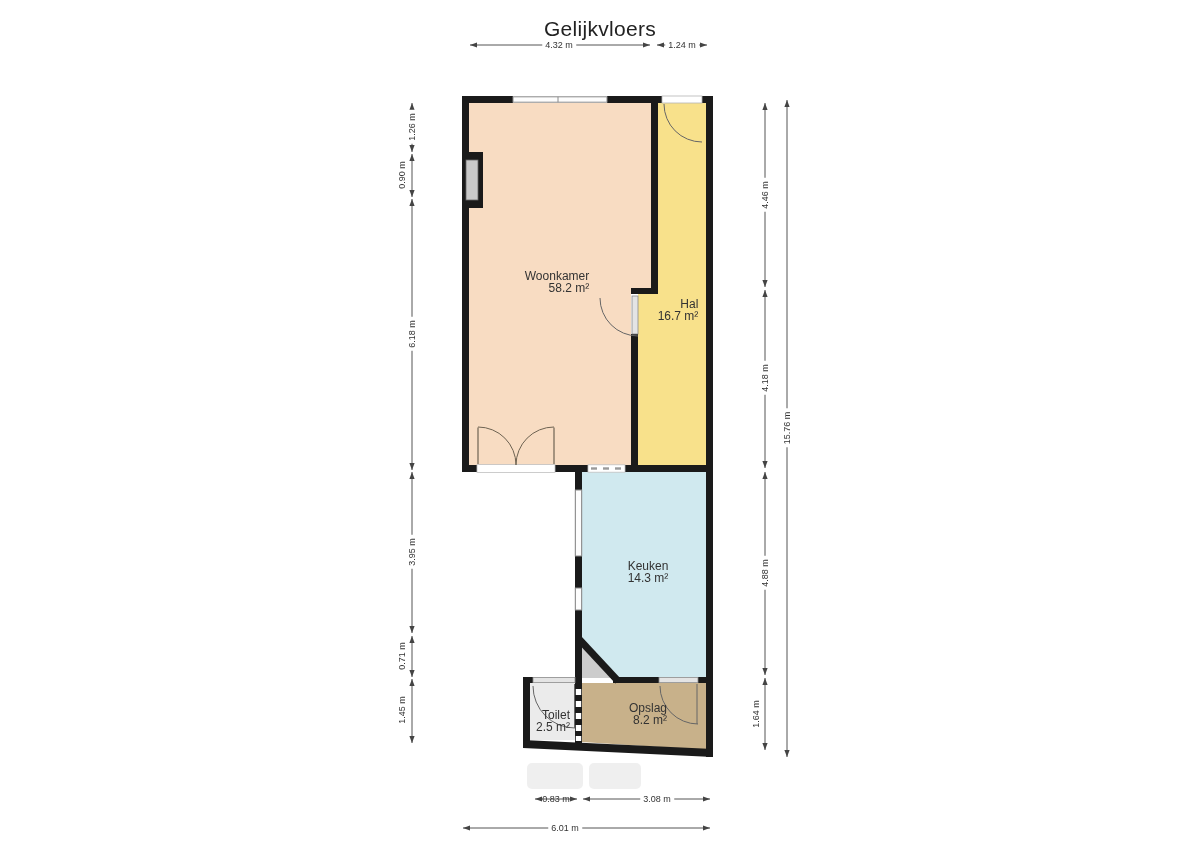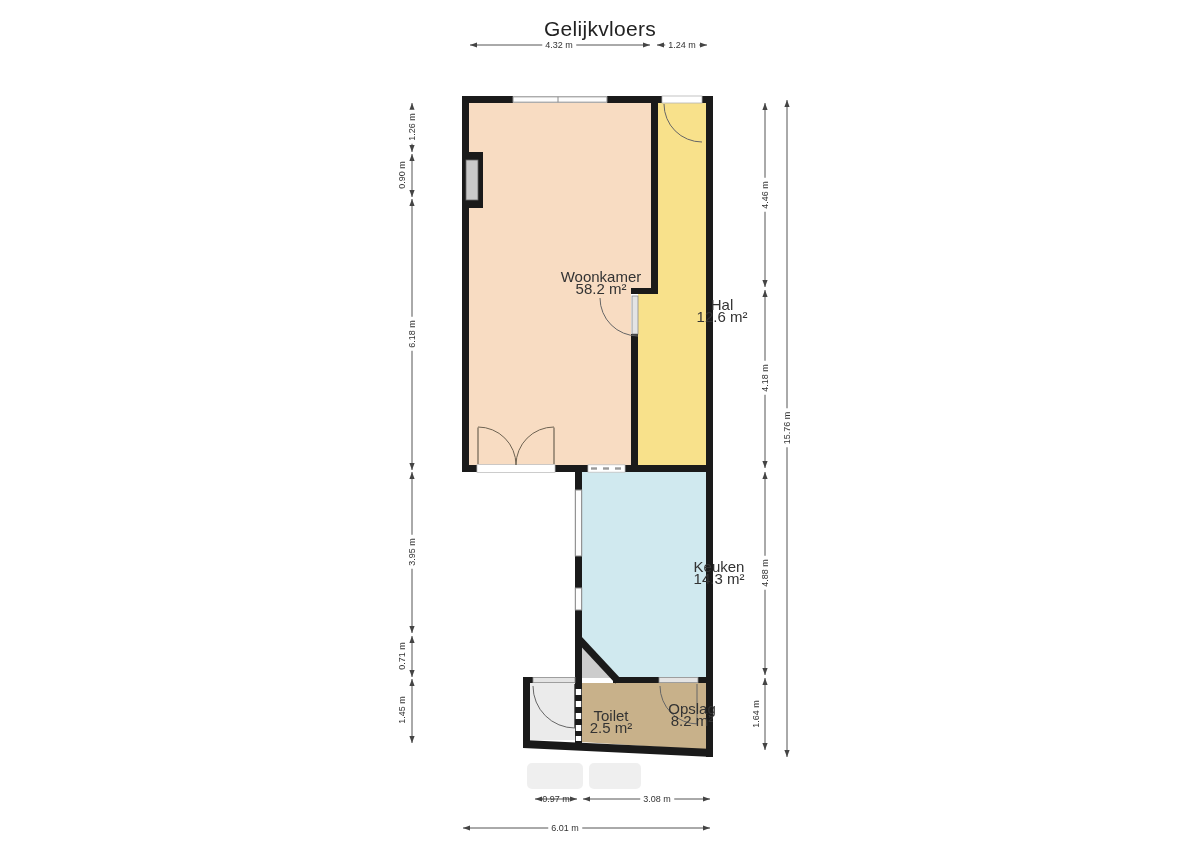"Woonkamer" .room-label { font-size: 15px -> 12px; margin-left: 44px -> none; text-align: center -> right }
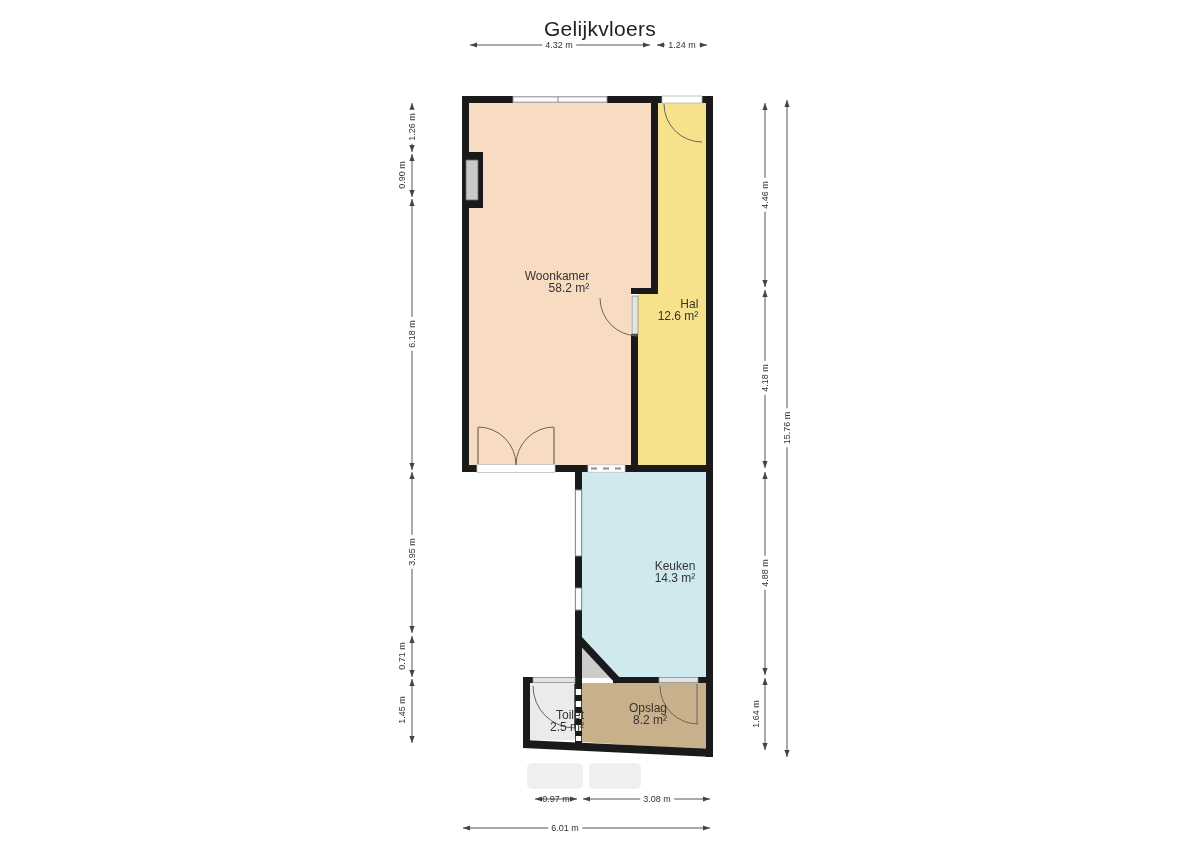"12.6 m²" div { text: 12.6 -> 16.7 }
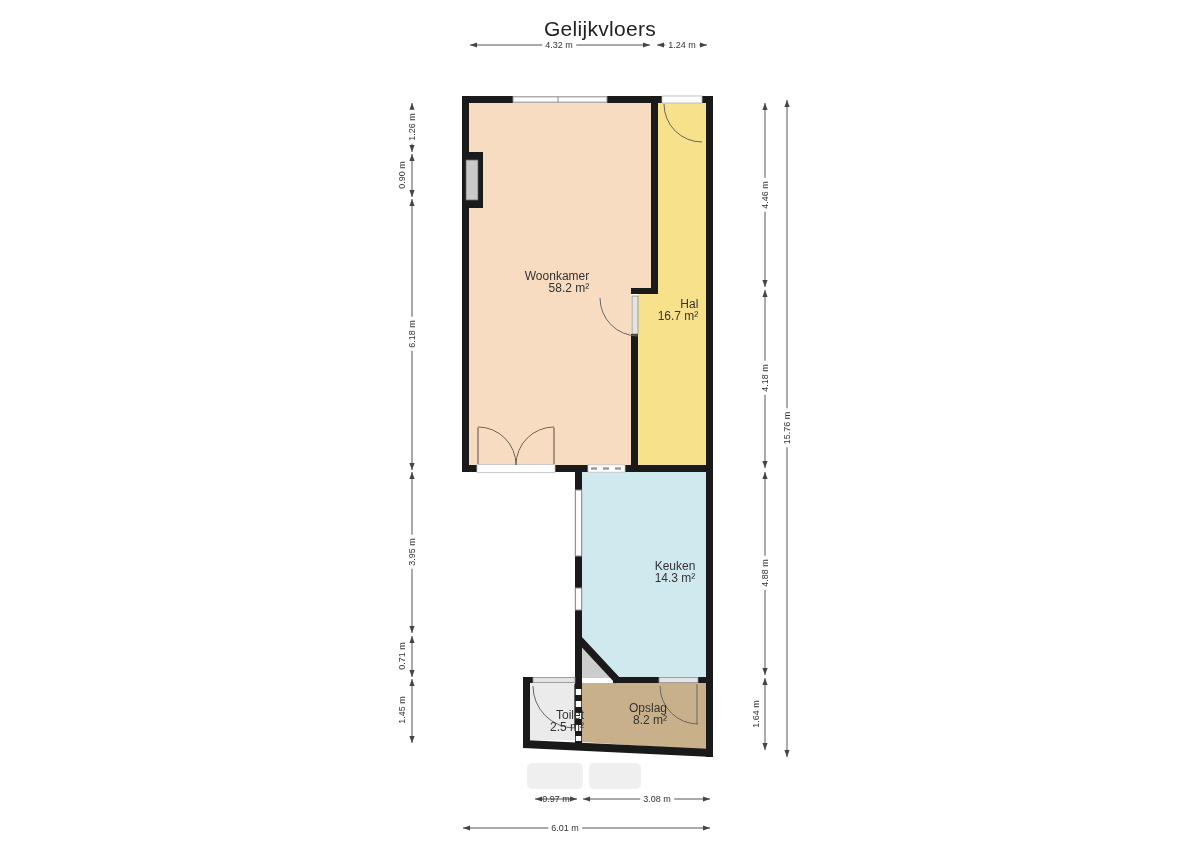"Keuken" div.room-label { left: 675px -> 648px }
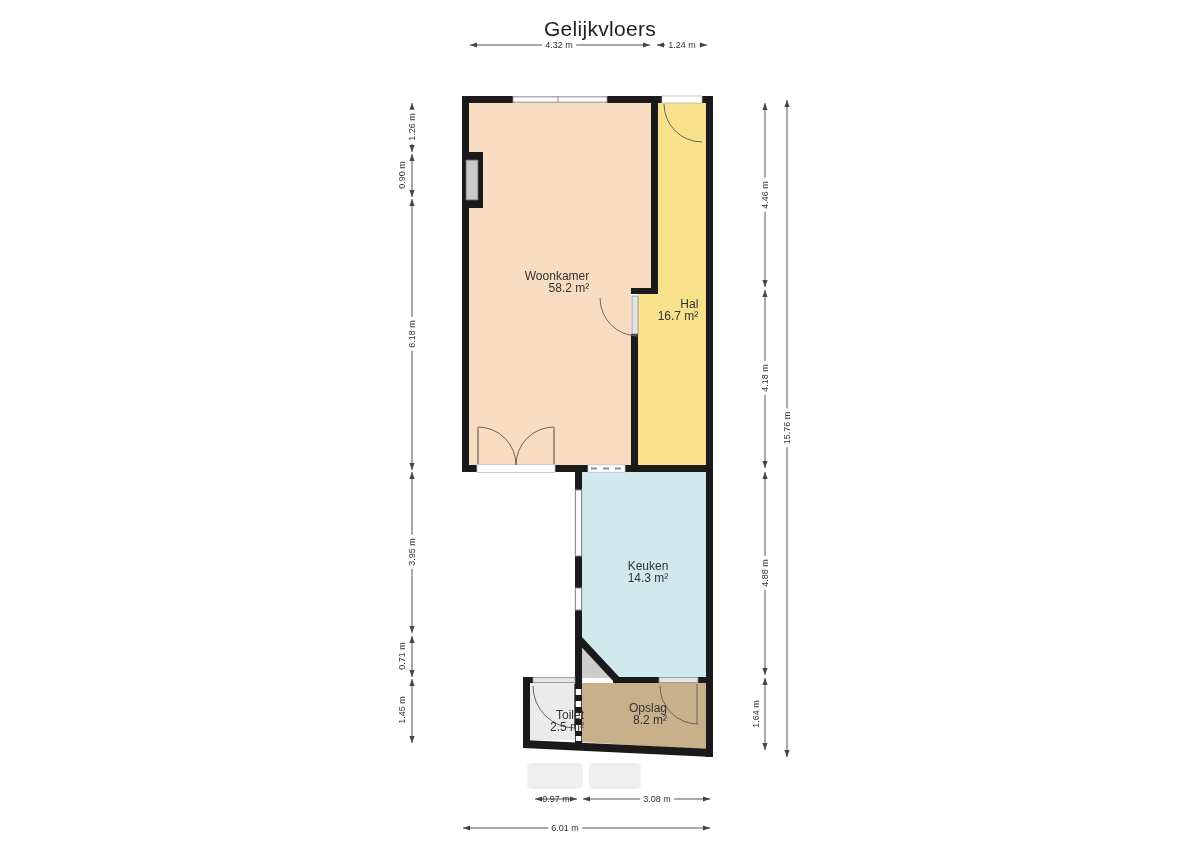"Toilet" div.room-label { left: 567px -> 553px }
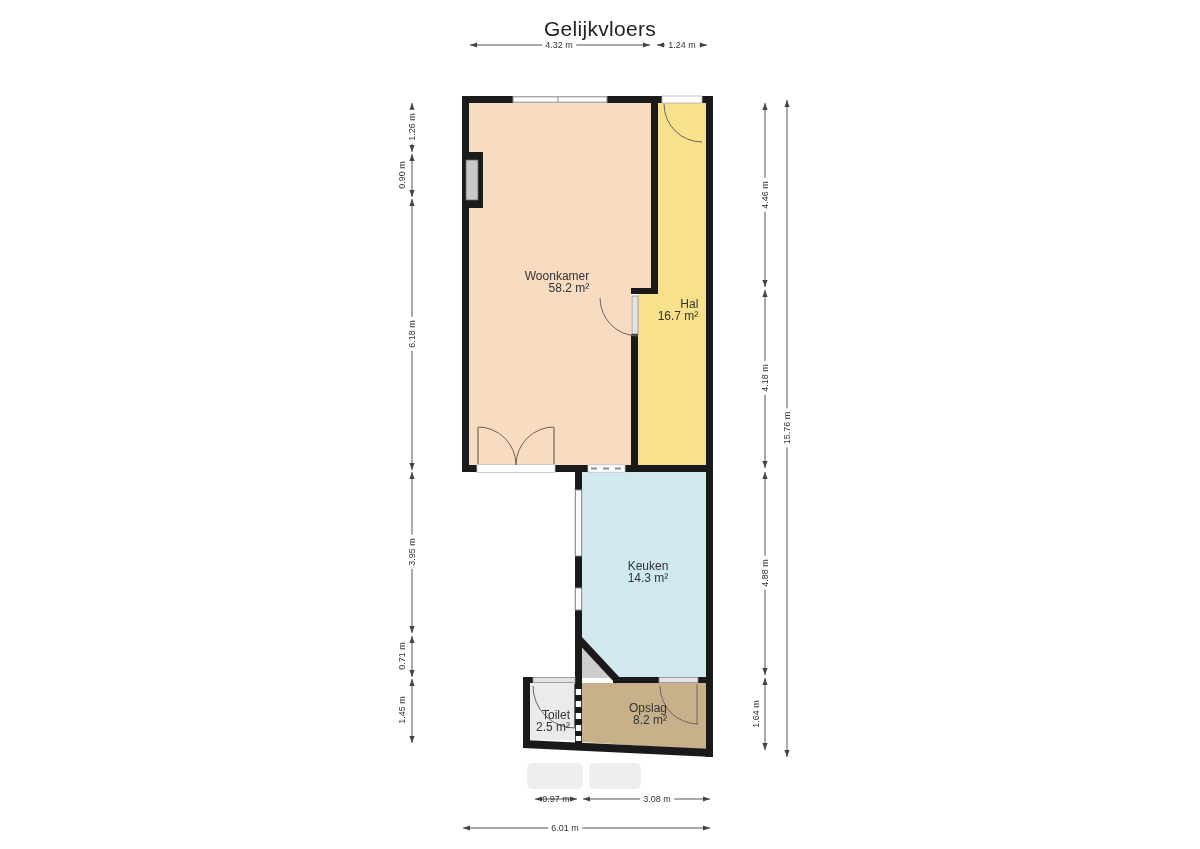"0.97 m" div.dim { text: 0.97 -> 0.83 }
